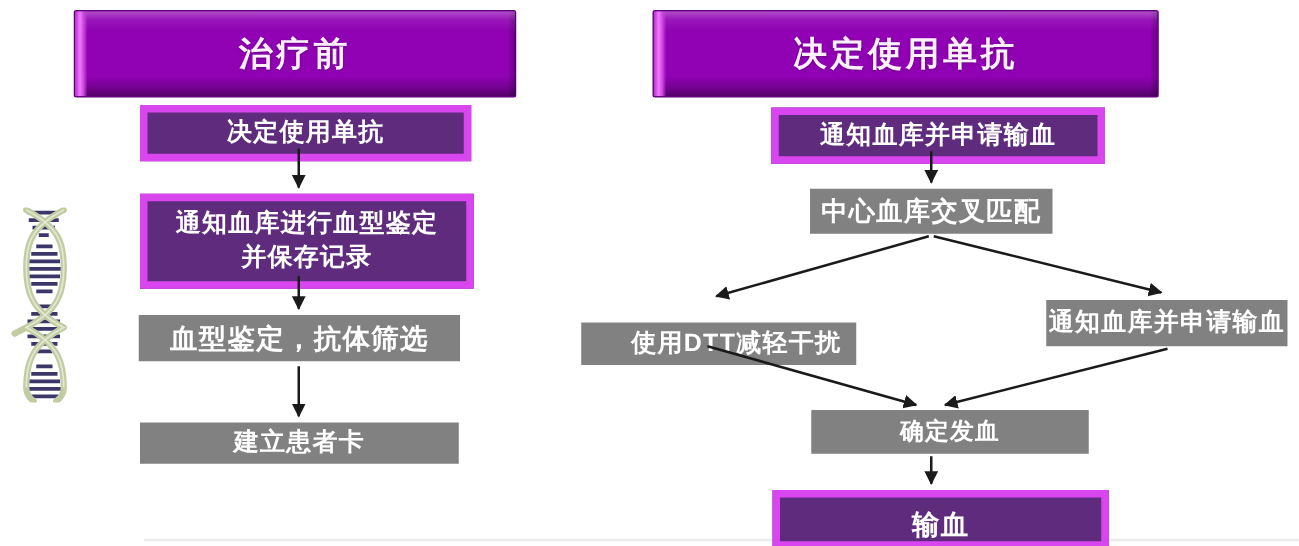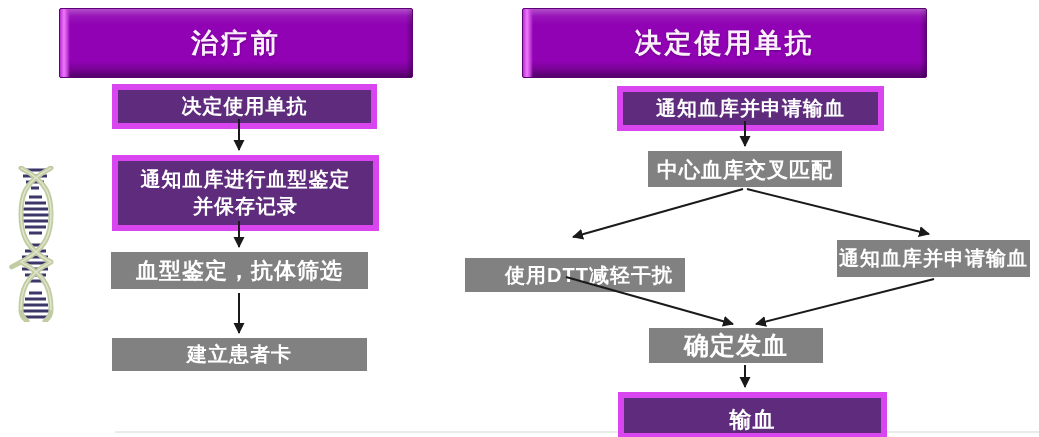"确定发血" div.step { font-size: 25px -> 19px; width: 174px -> 222px }
